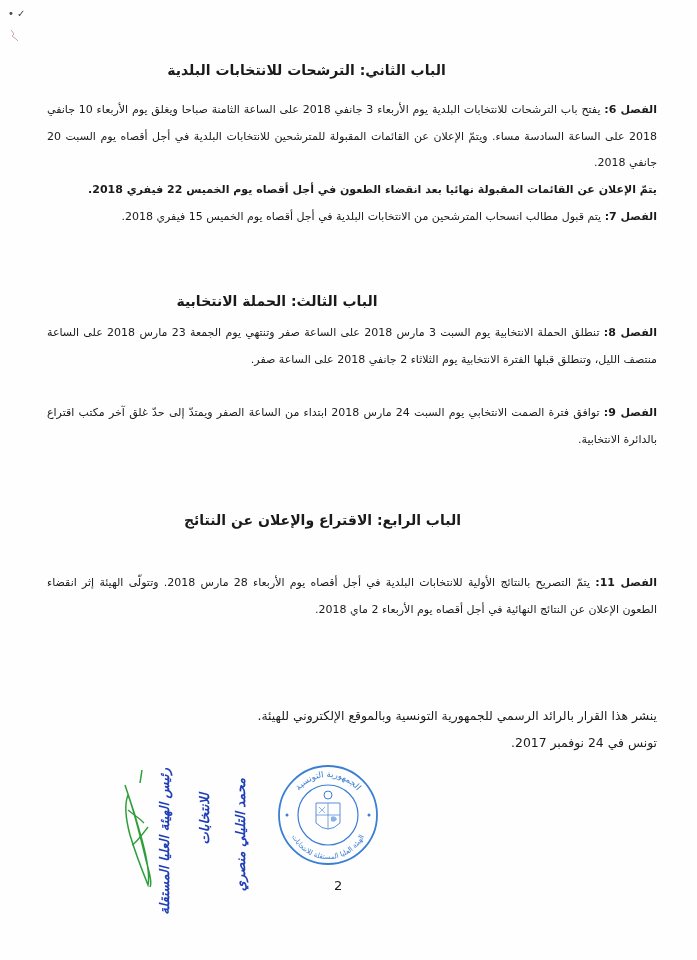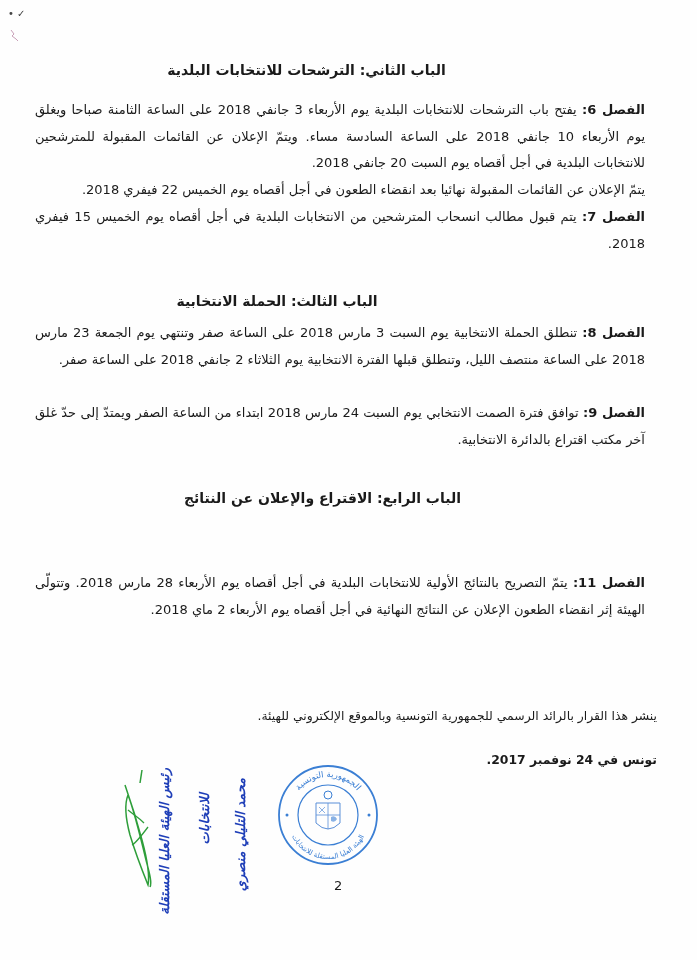"الفصل 6: يفتح باب الترشحات" .para { font-size: 13px -> 11px; right: 52px -> 40px }
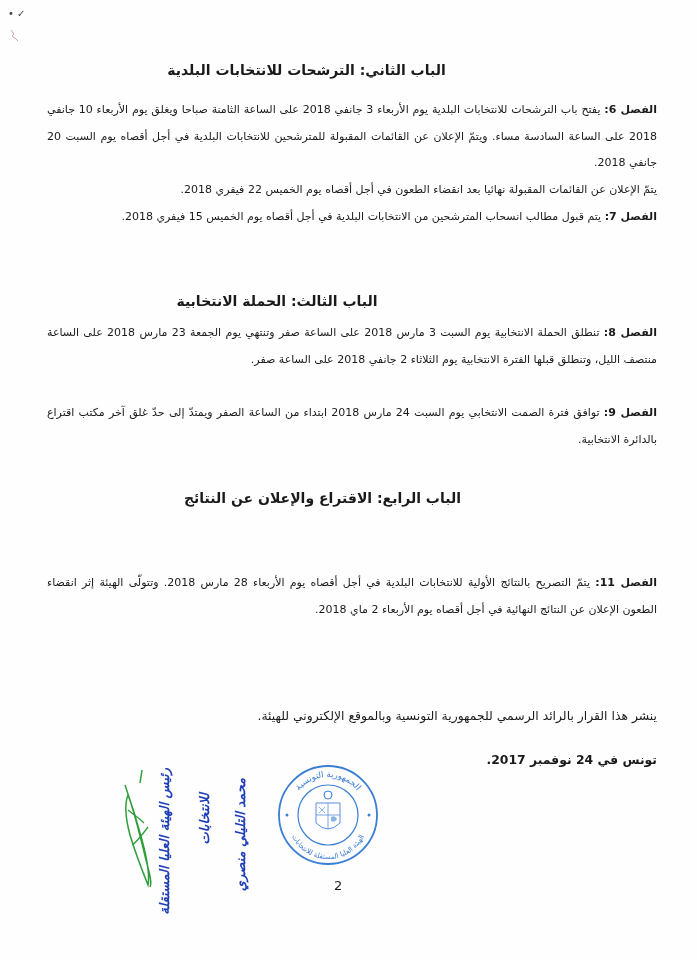"يتمّ الإعلان عن القائمات المقبولة" div.para { font-weight: none -> bold }
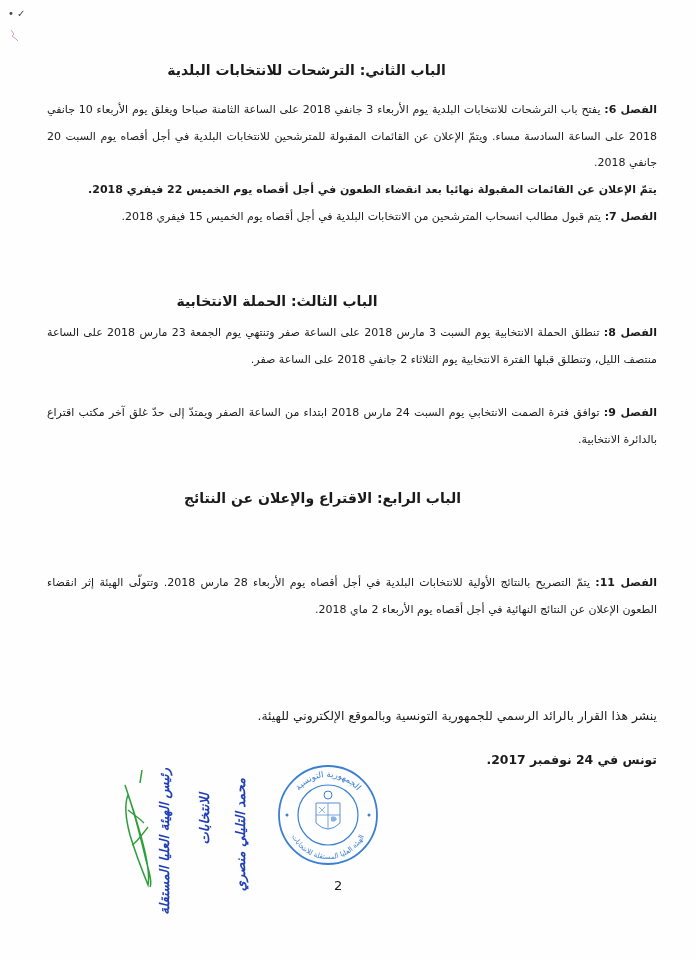"الباب الرابع: الاقتراع والإعلان عن" div.heading { top: 490px -> 512px }
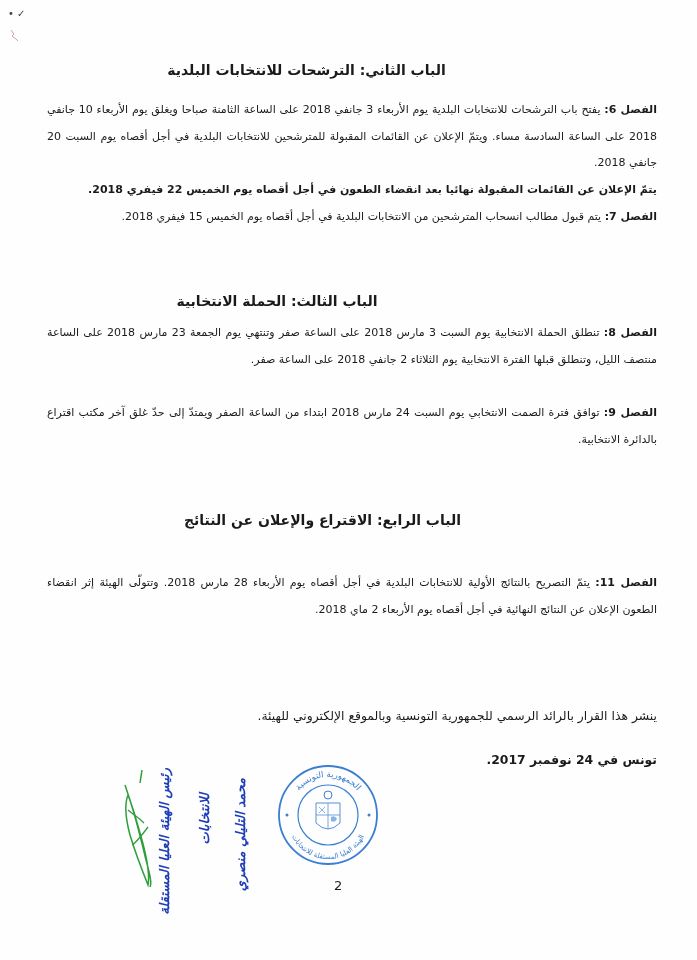"تونس في 24 نوفمبر 2017." div.closing { font-weight: bold -> none; top: 747px -> 730px }
